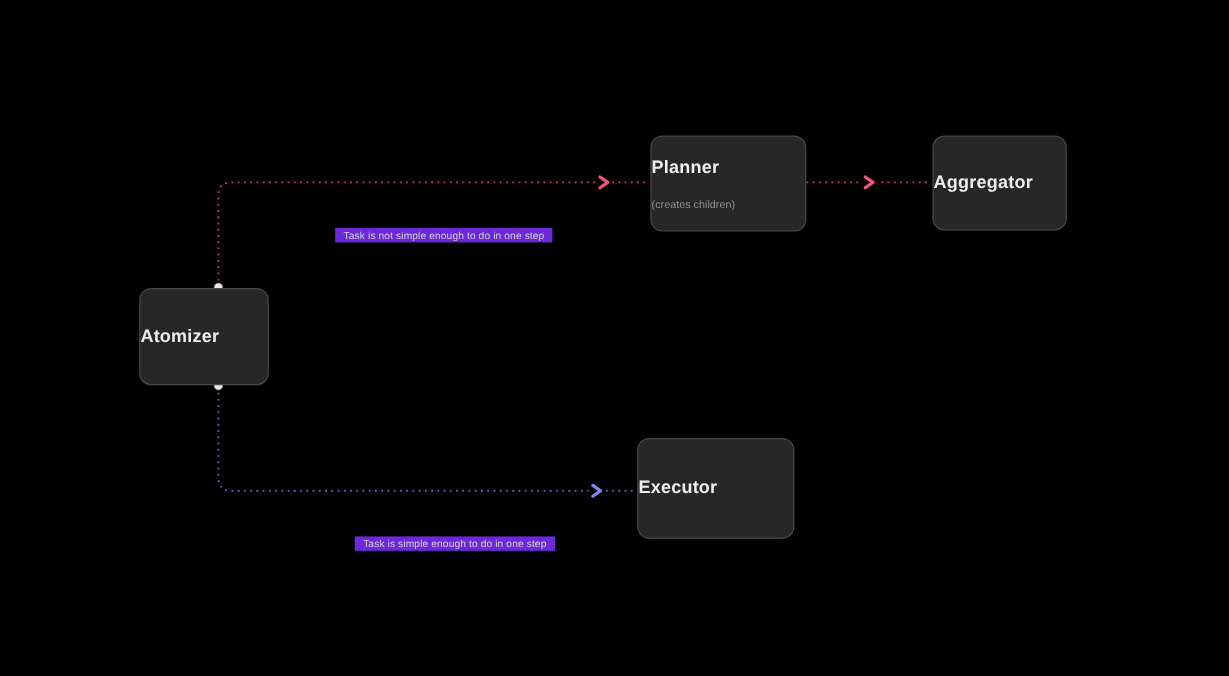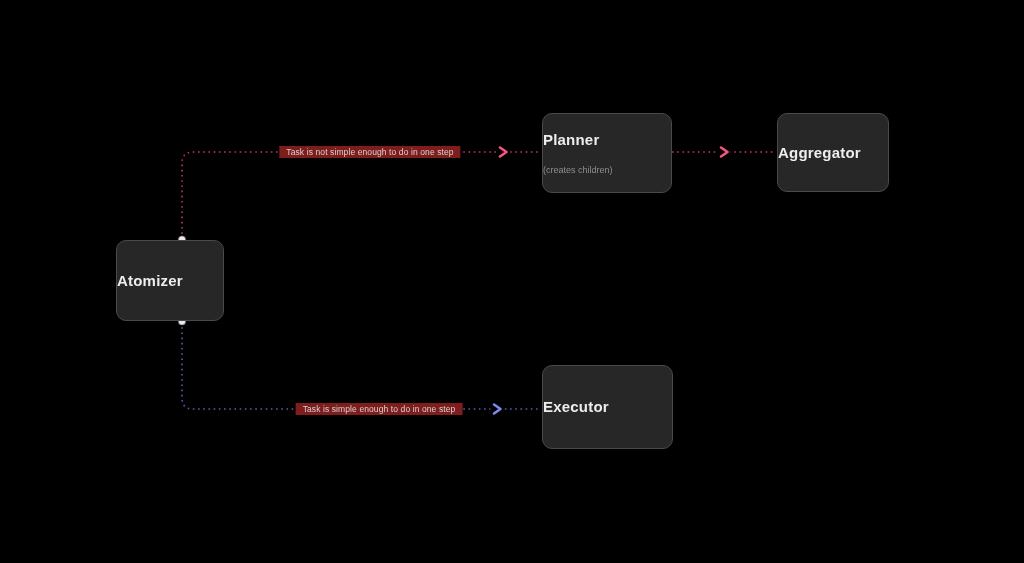"Task is not simple enough" .edge-label { background: #7f1d1d -> #6d28d9; margin-top: none -> 44px }
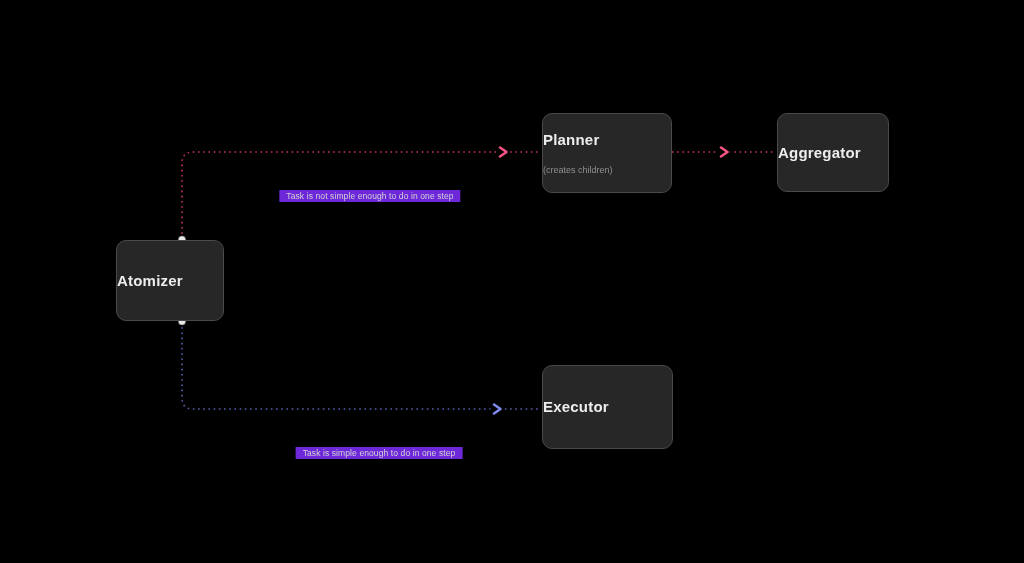"Executor" .node-executor { left: 542px -> 531px }
